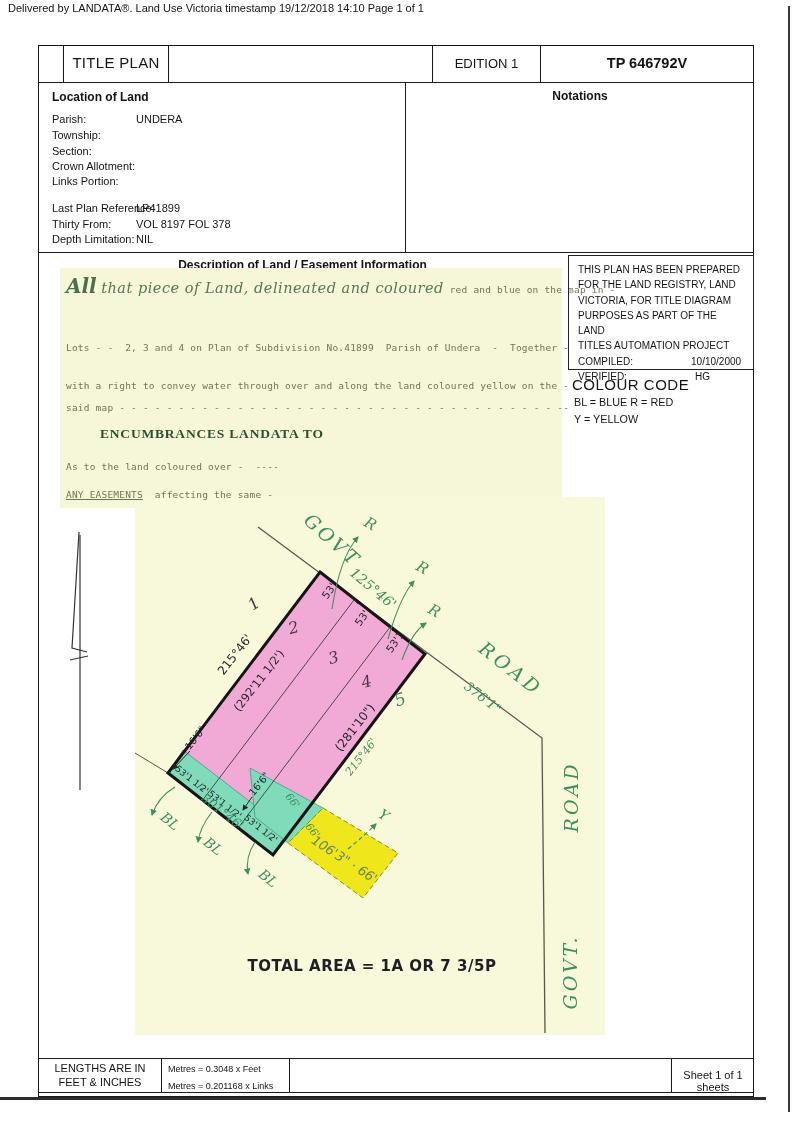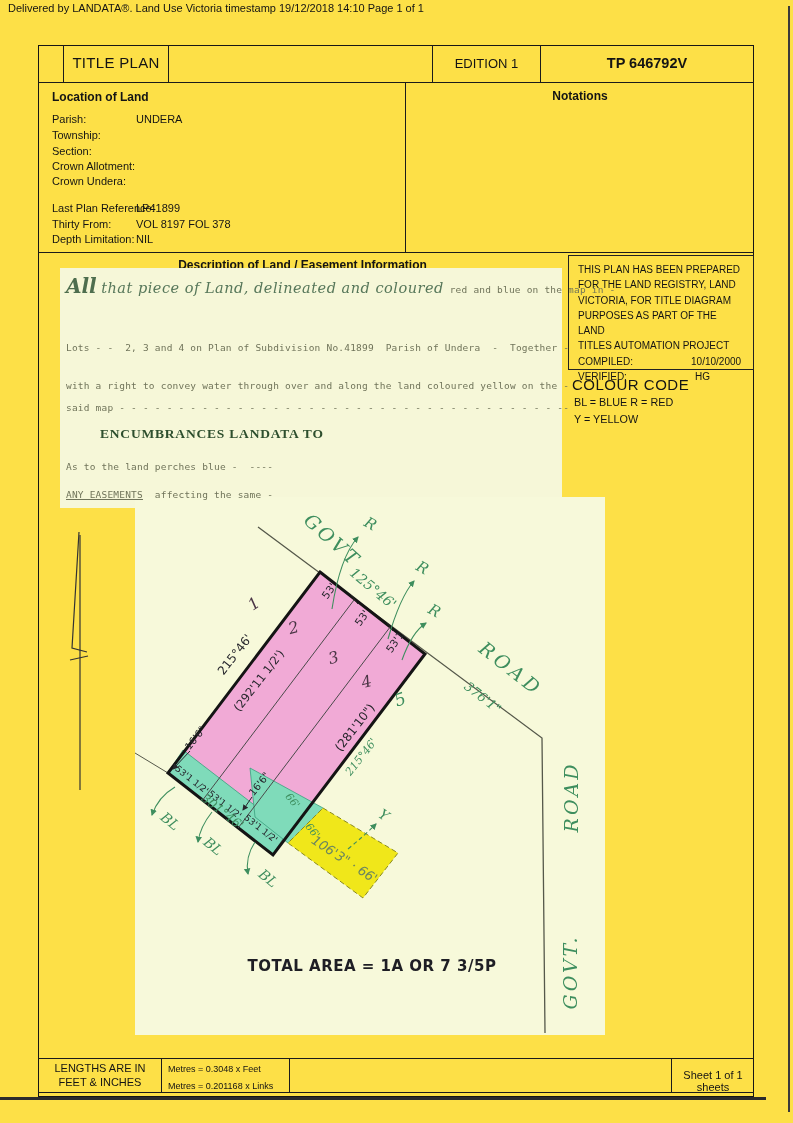"Delivered by LANDATA®. Land Use" .page { background: #fde047 -> #ffffff }
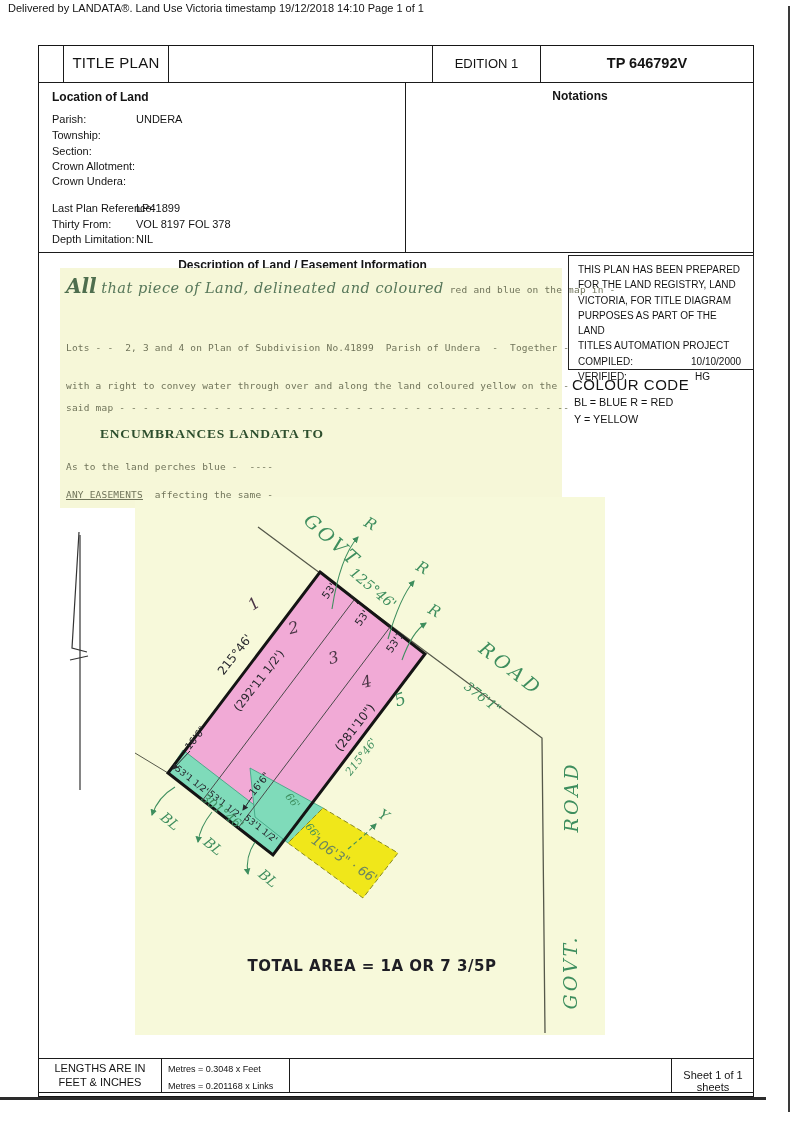"Crown Undera:" div.abs { text: Crown Undera -> Links Portion }
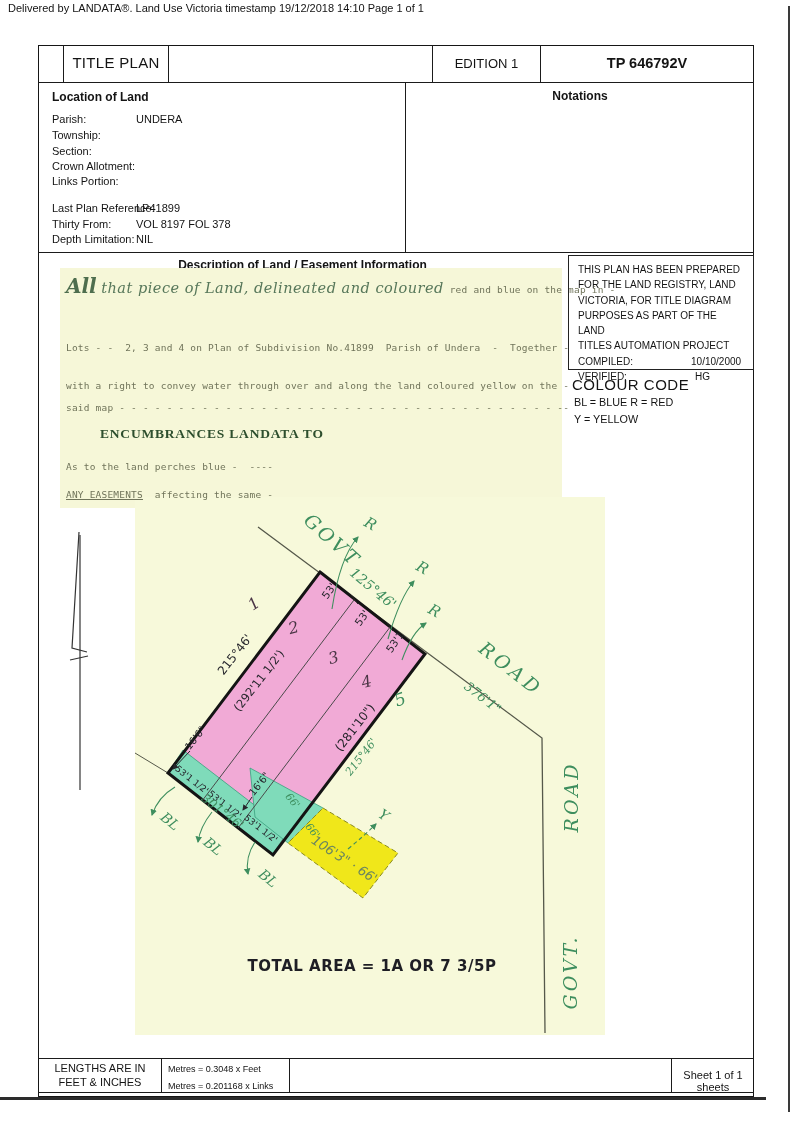"As to the land perches" div.abs { text: perches blue -> coloured over }
